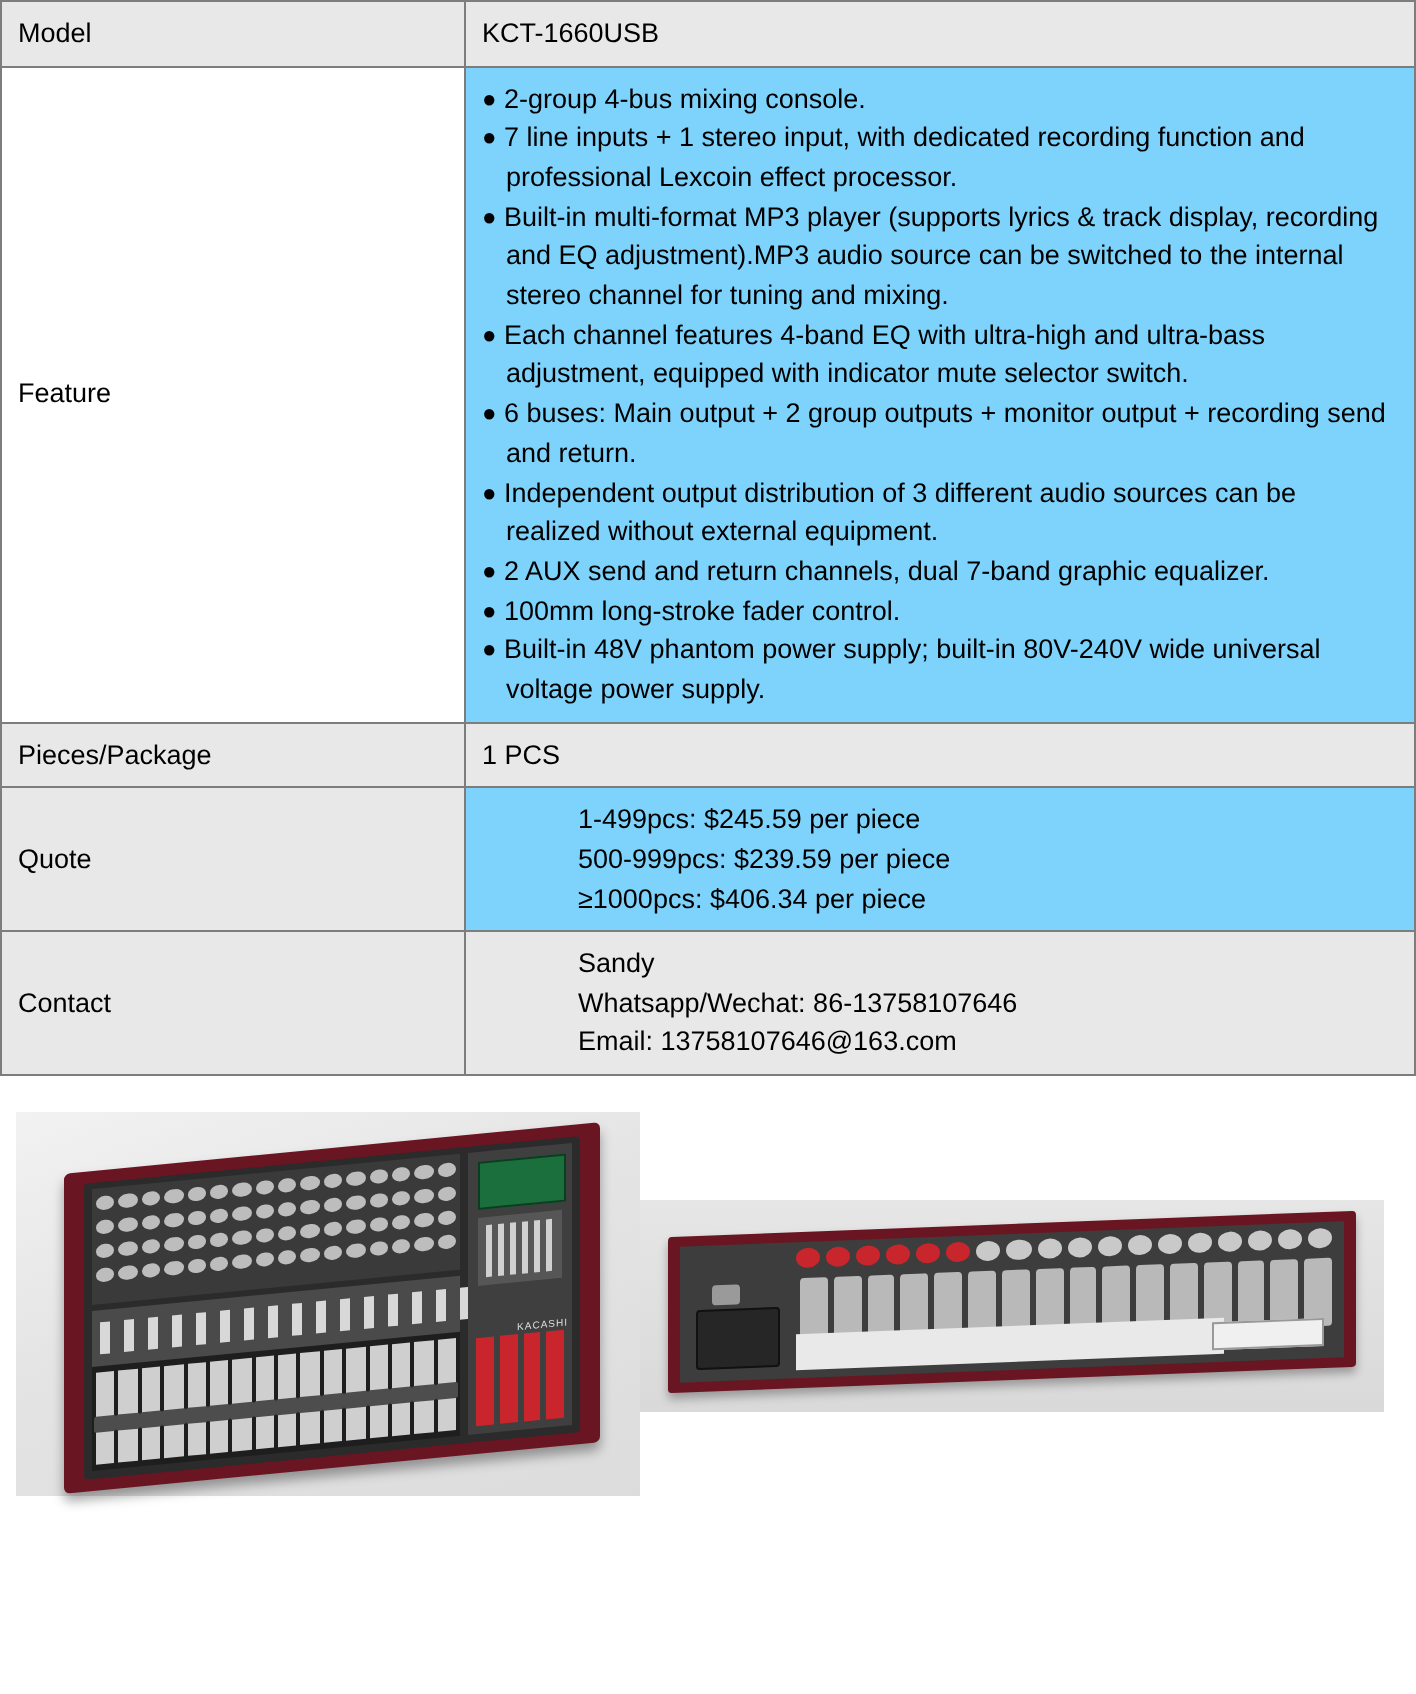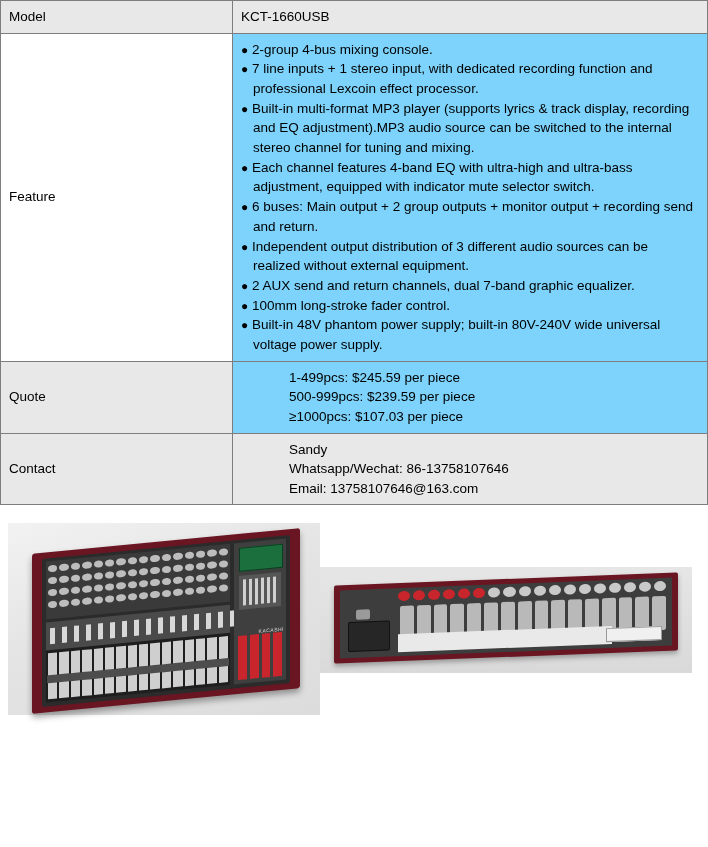"Pieces/Package" tr { html: none -> <tr> <td>Pieces/Package</td> <td>1 PCS</td> </tr> }
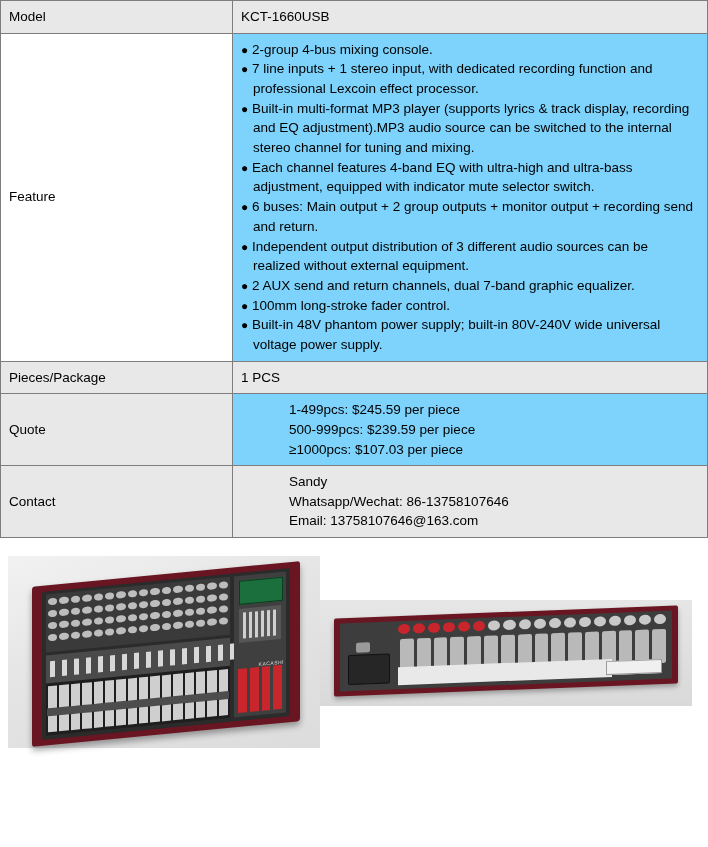"≥1000pcs: $107.03 per piece" div { text: $107.03 -> $406.34 }
